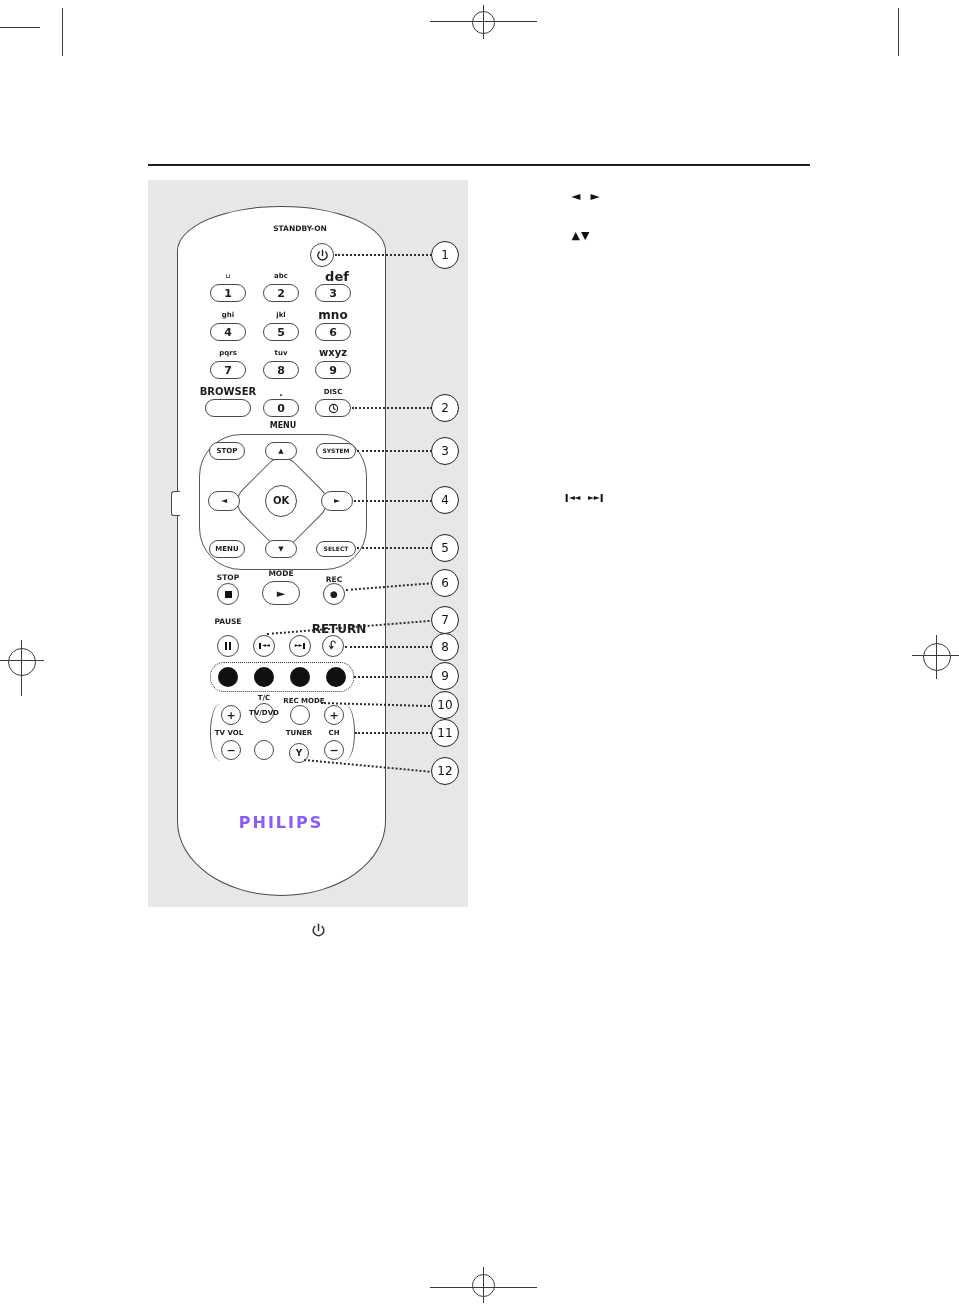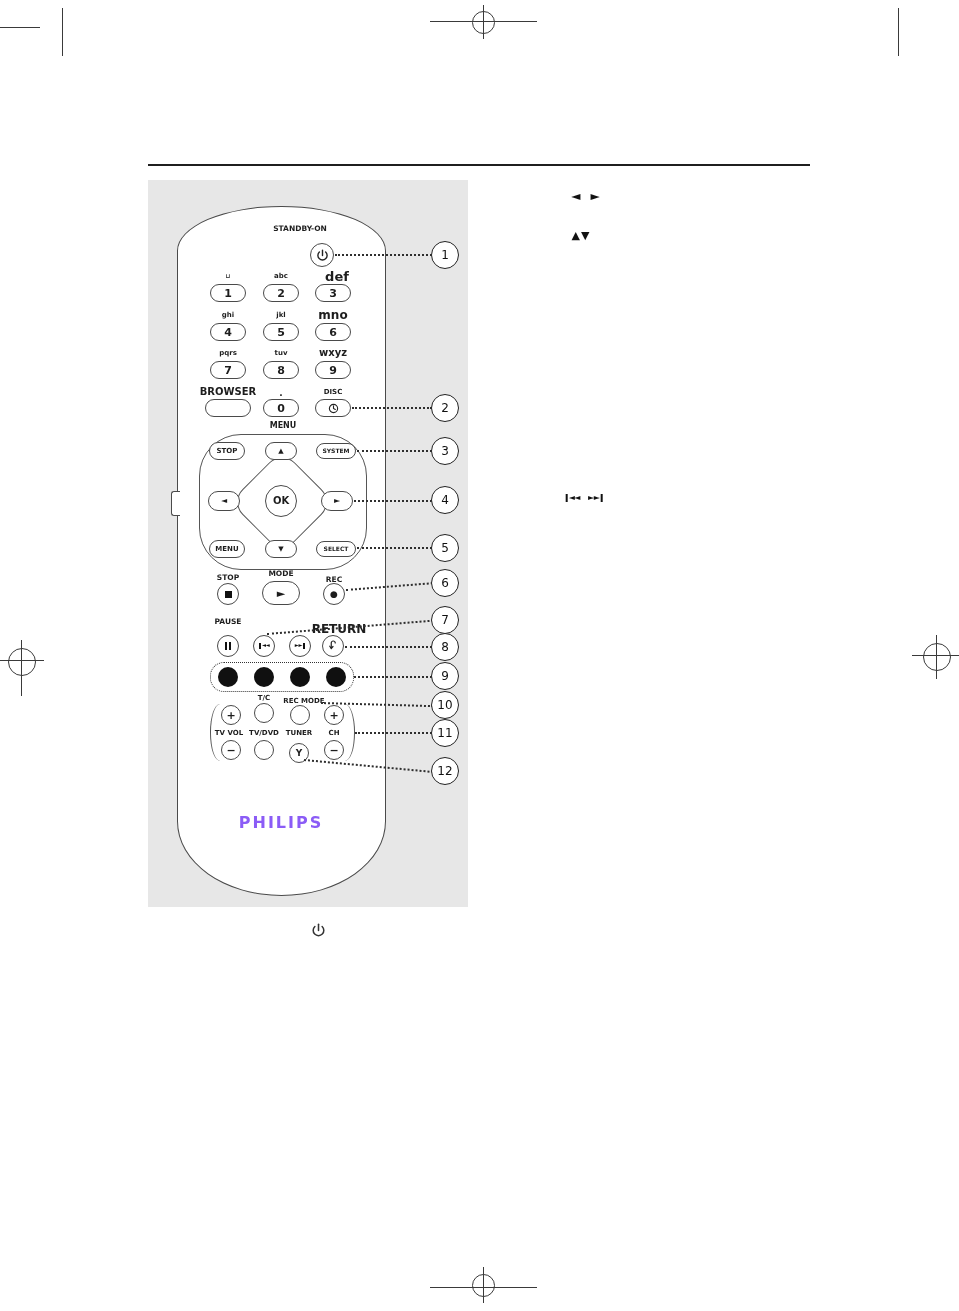"TV/DVD" div.lbl { top: 733px -> 713px }
